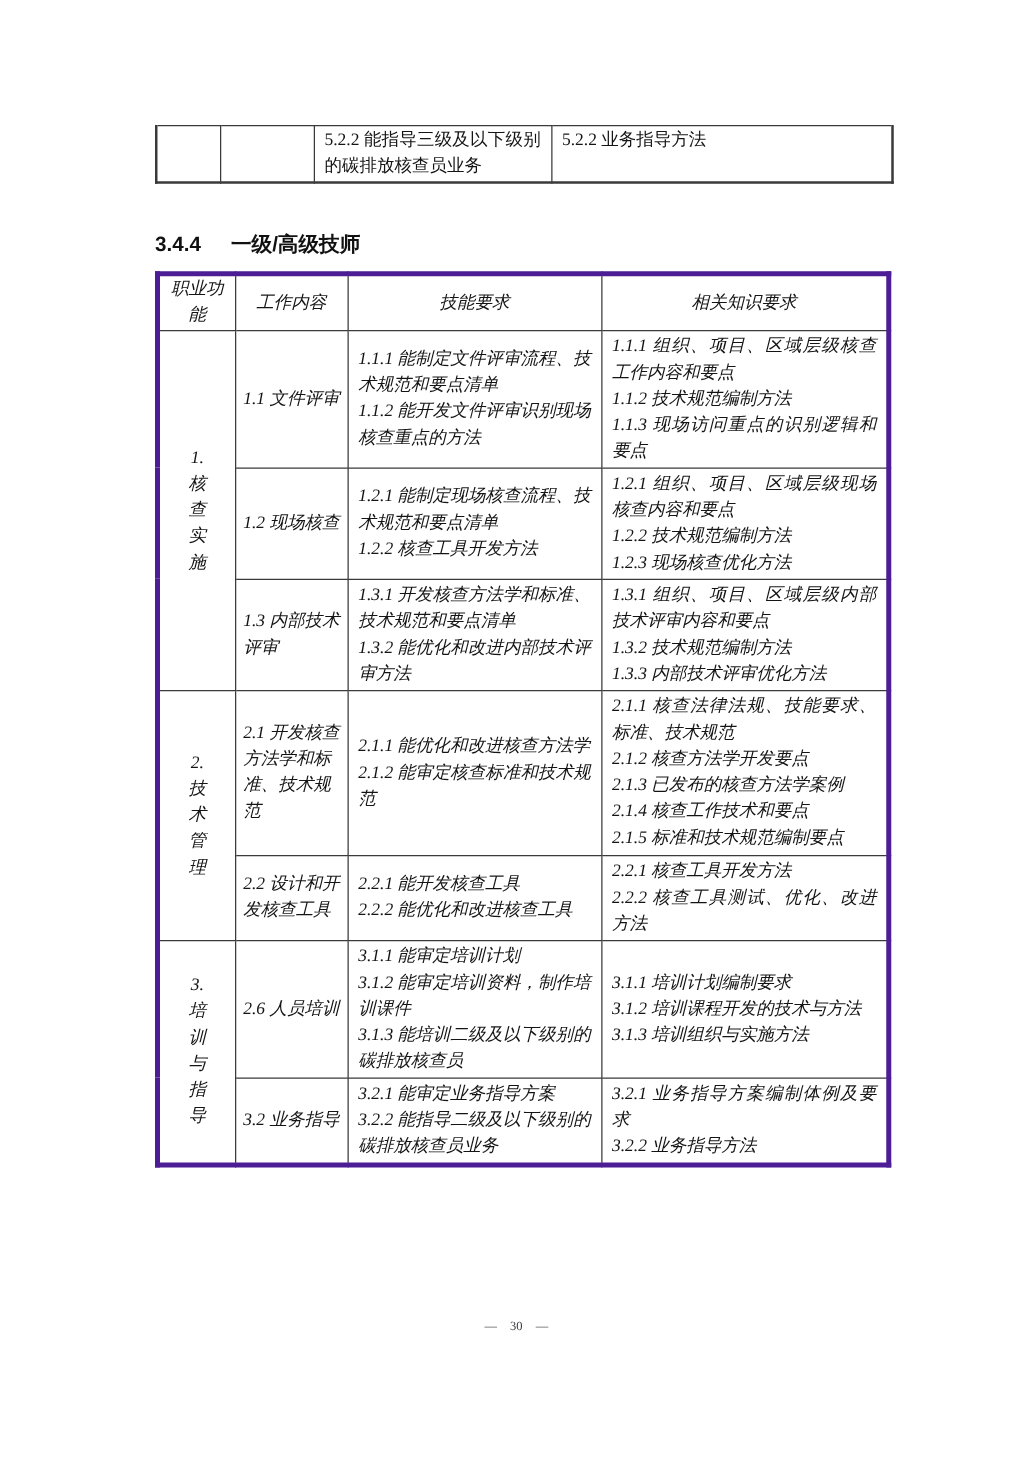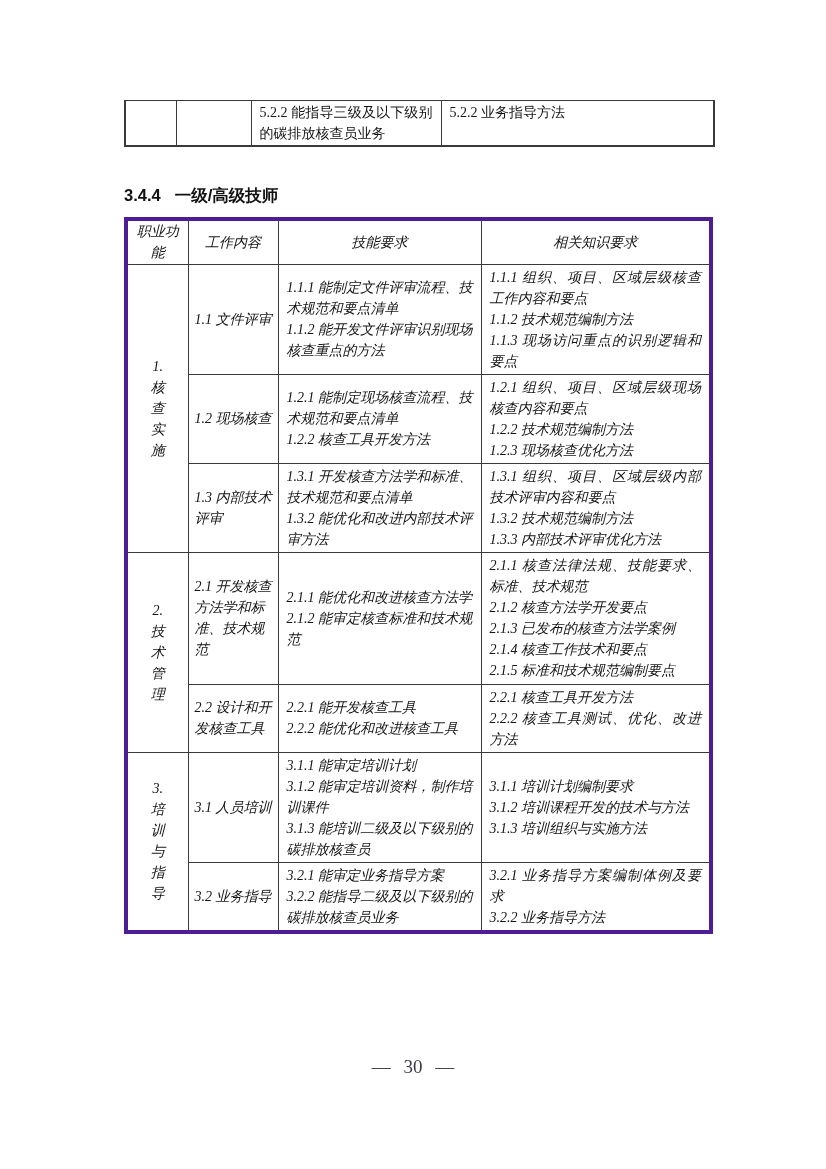"3.4.4" .sec-num { margin-right: 14px -> 24px }
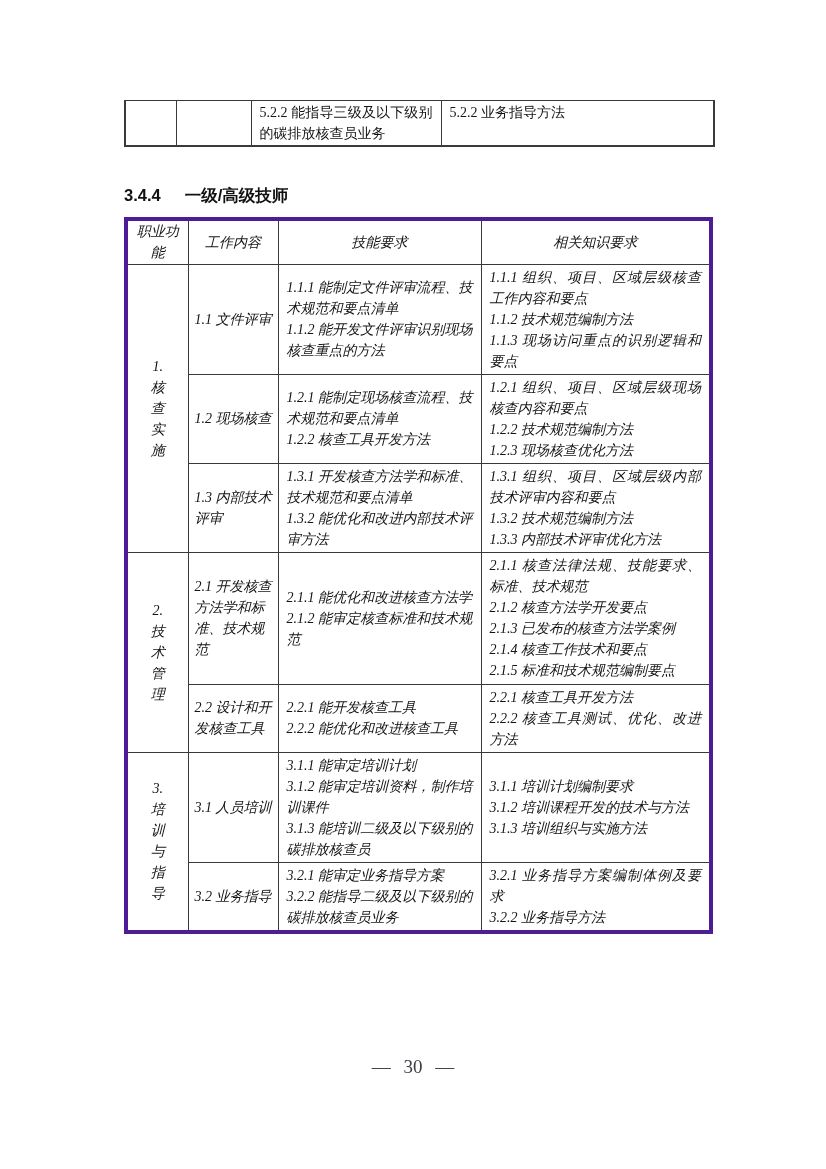"3.1 人员培训" td.cell-task { text: 3.1 -> 2.6 }
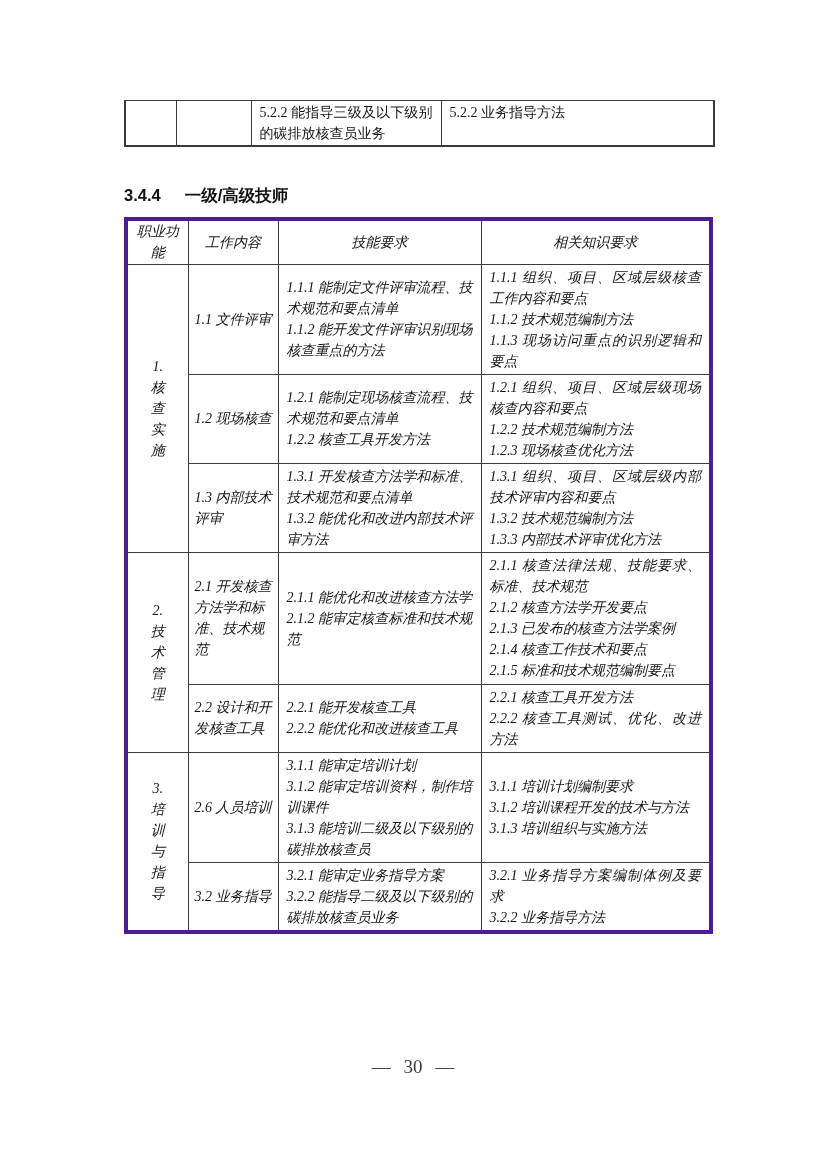"— 30 —" .page-footer { font-size: 19px -> 10px }
